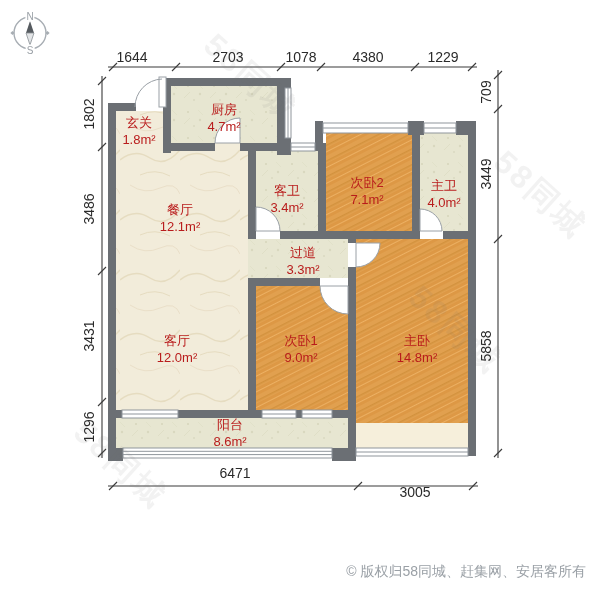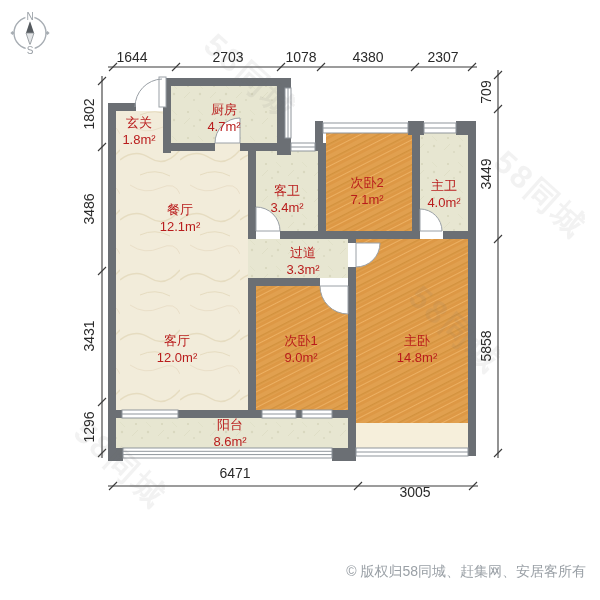"2307" span.dim { text: 2307 -> 1229 }
